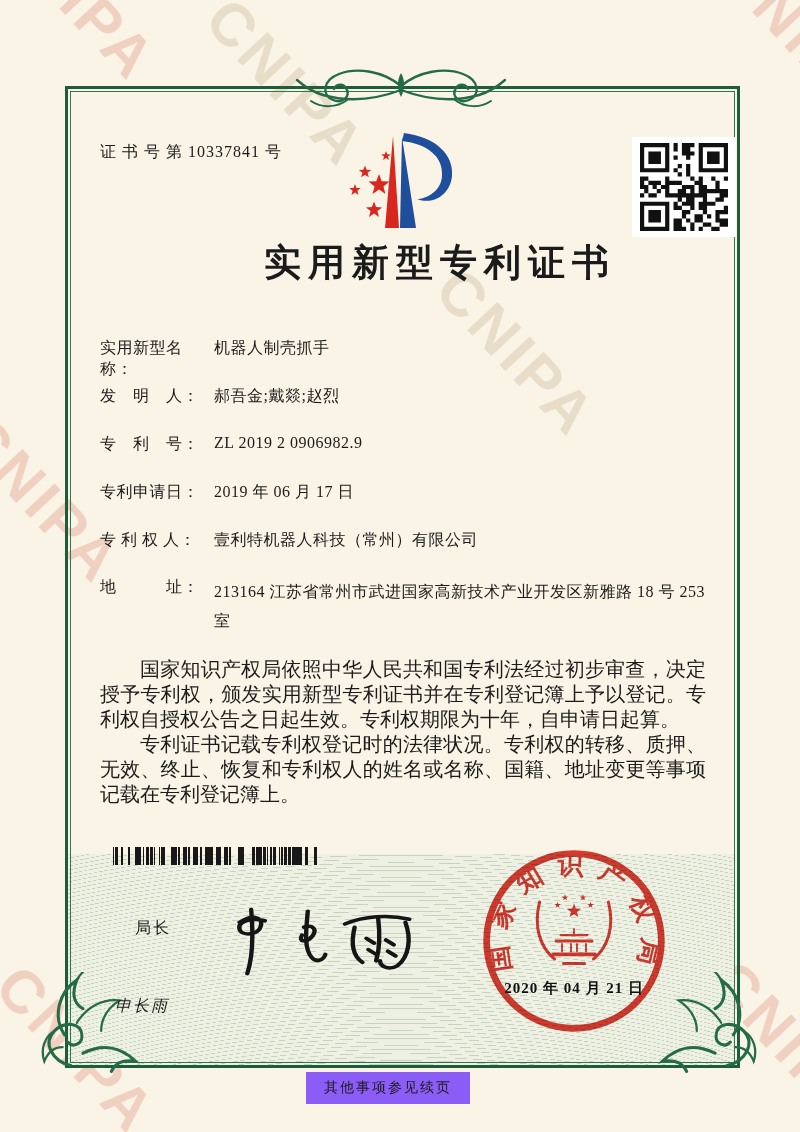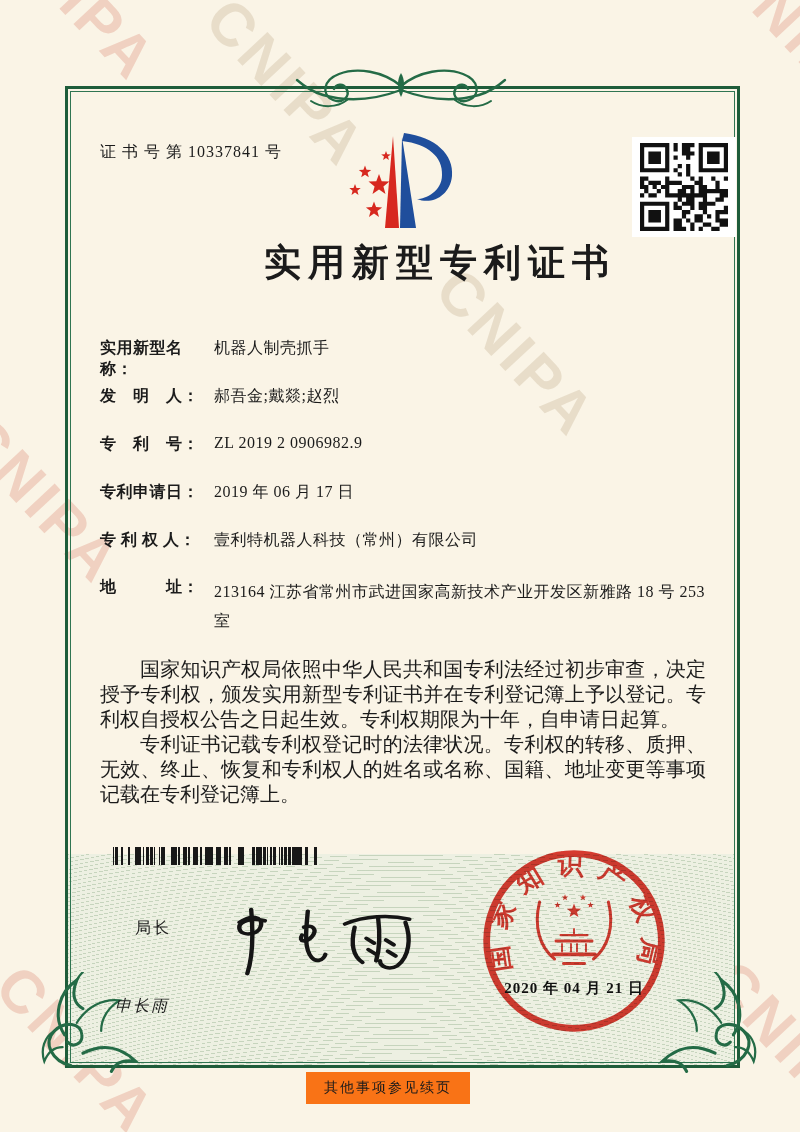"实用新型名称：" .row .lbl { font-weight: bold -> none }
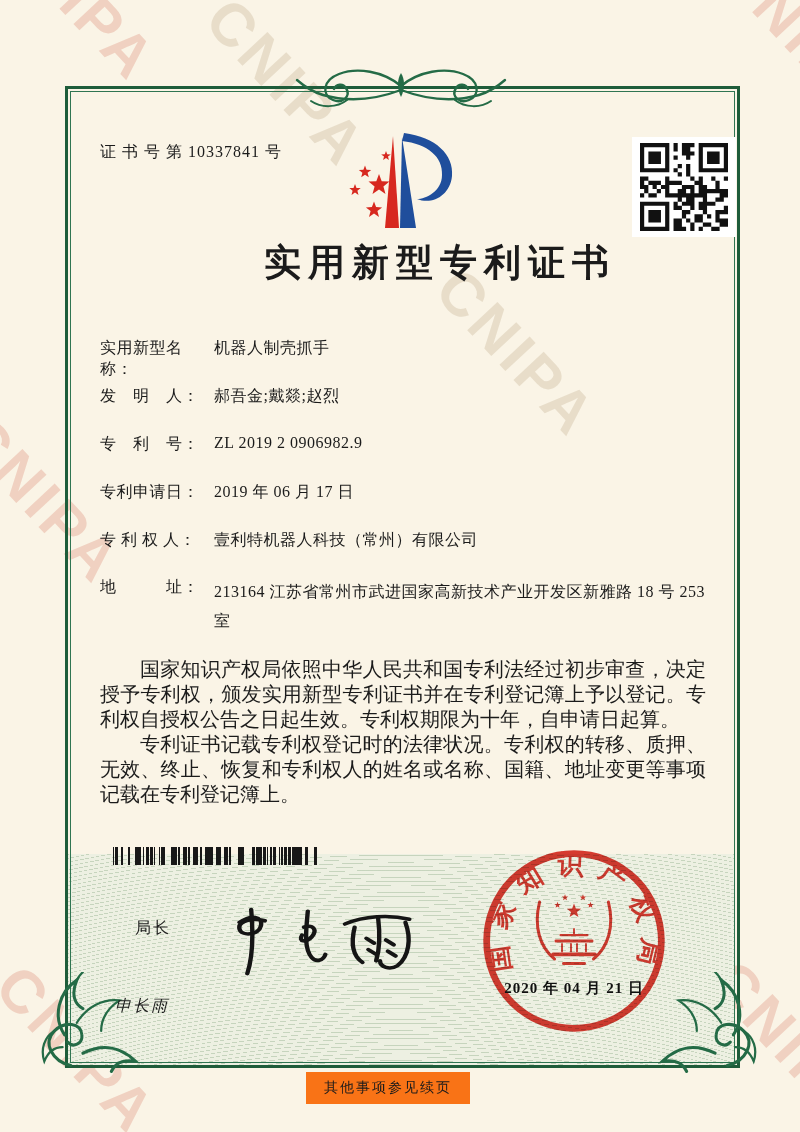"其他事项参见续页" .footer-note { background: #f97316 -> #8b5cf6 }
